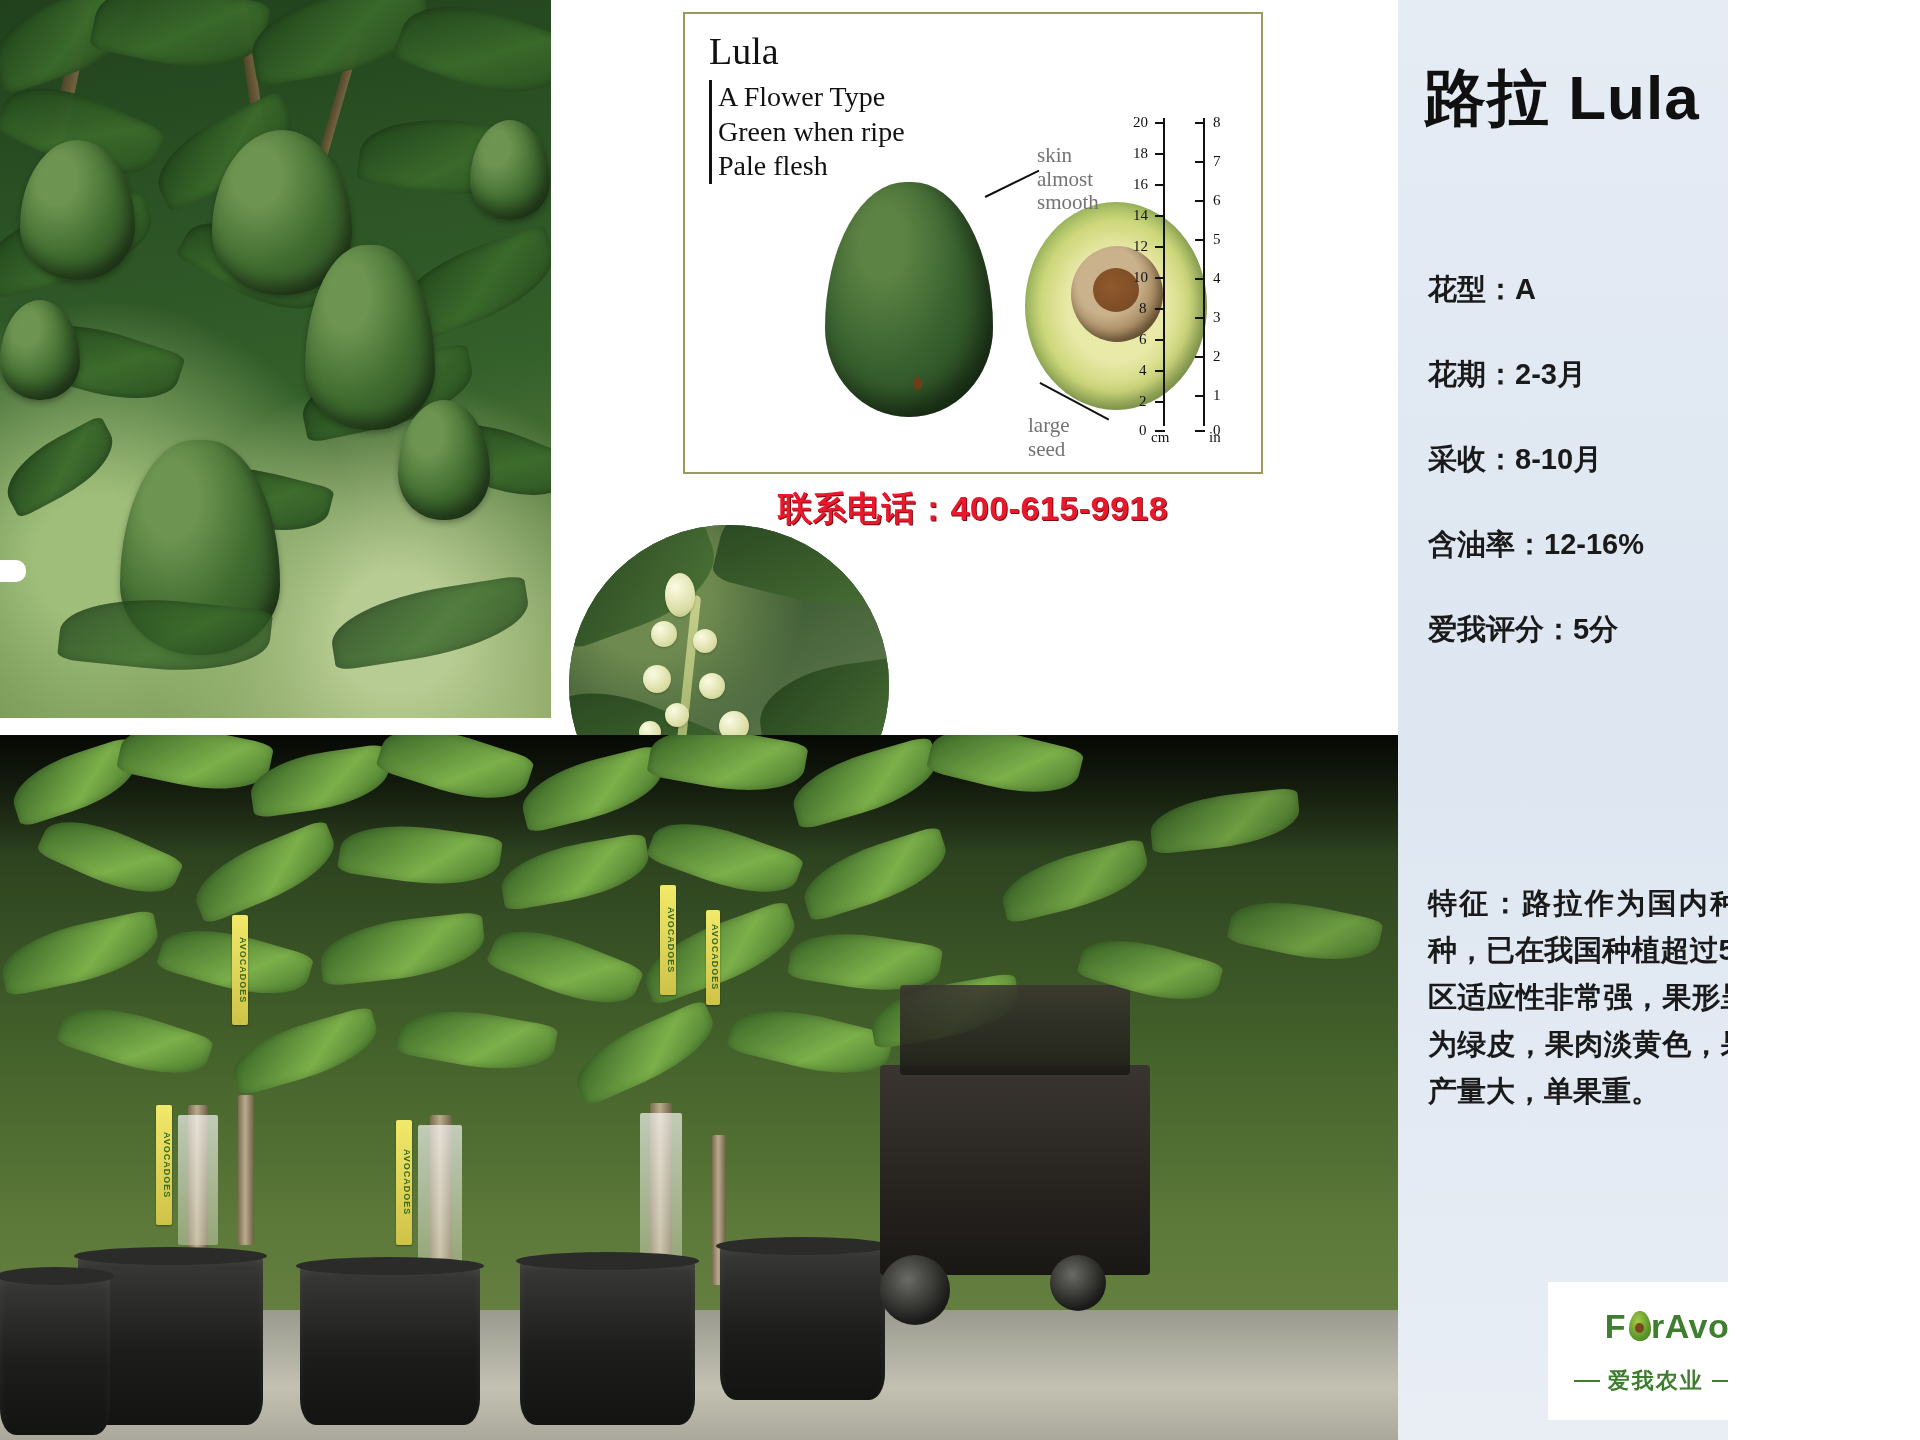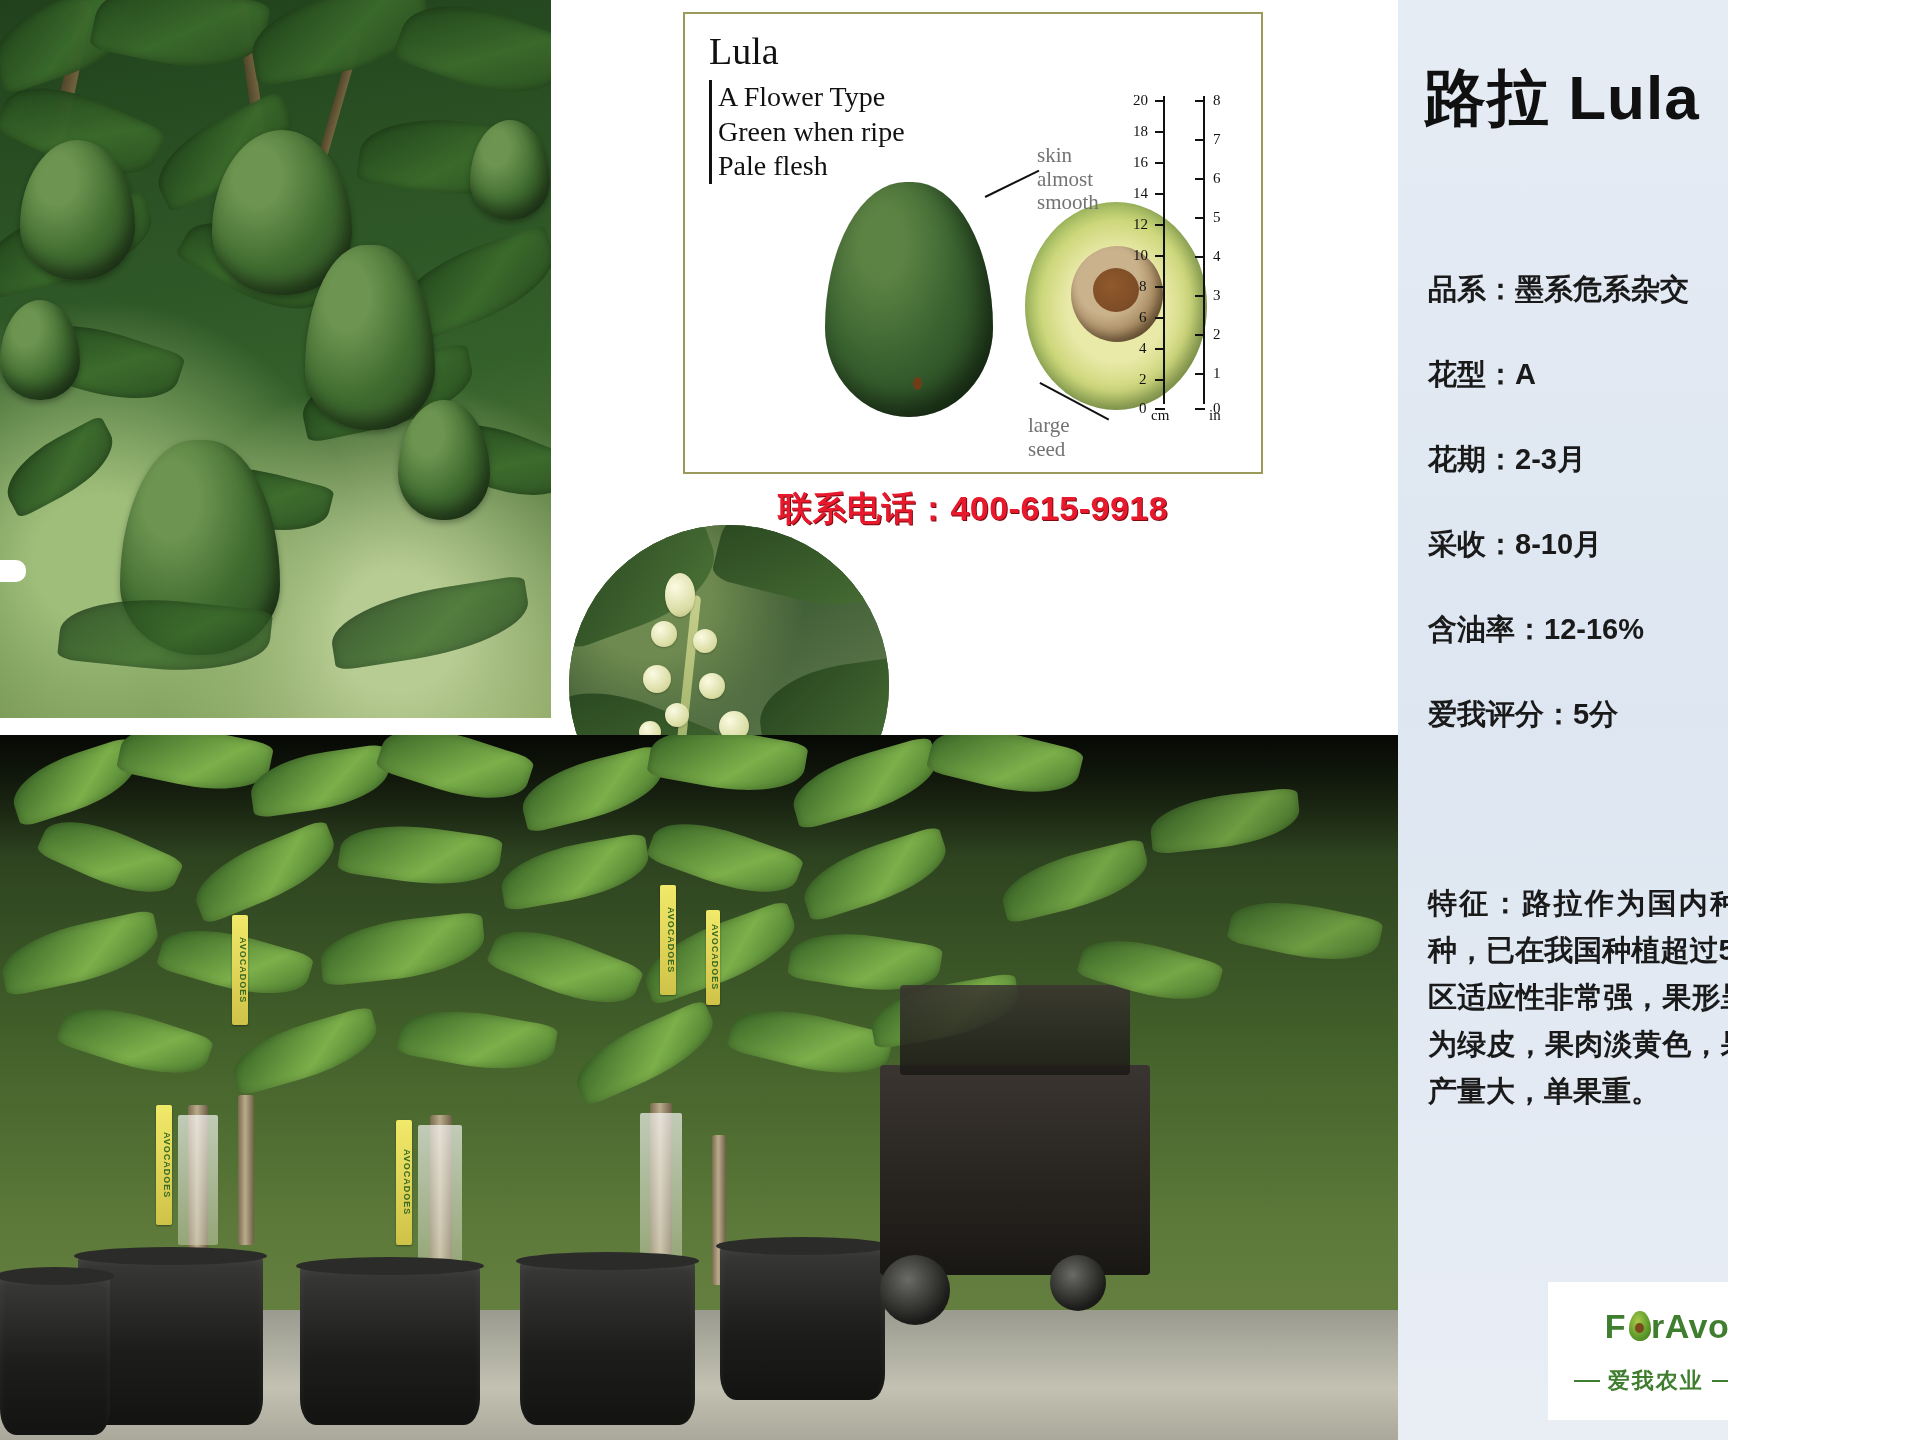"20" .ruler { top: 78px -> 100px }
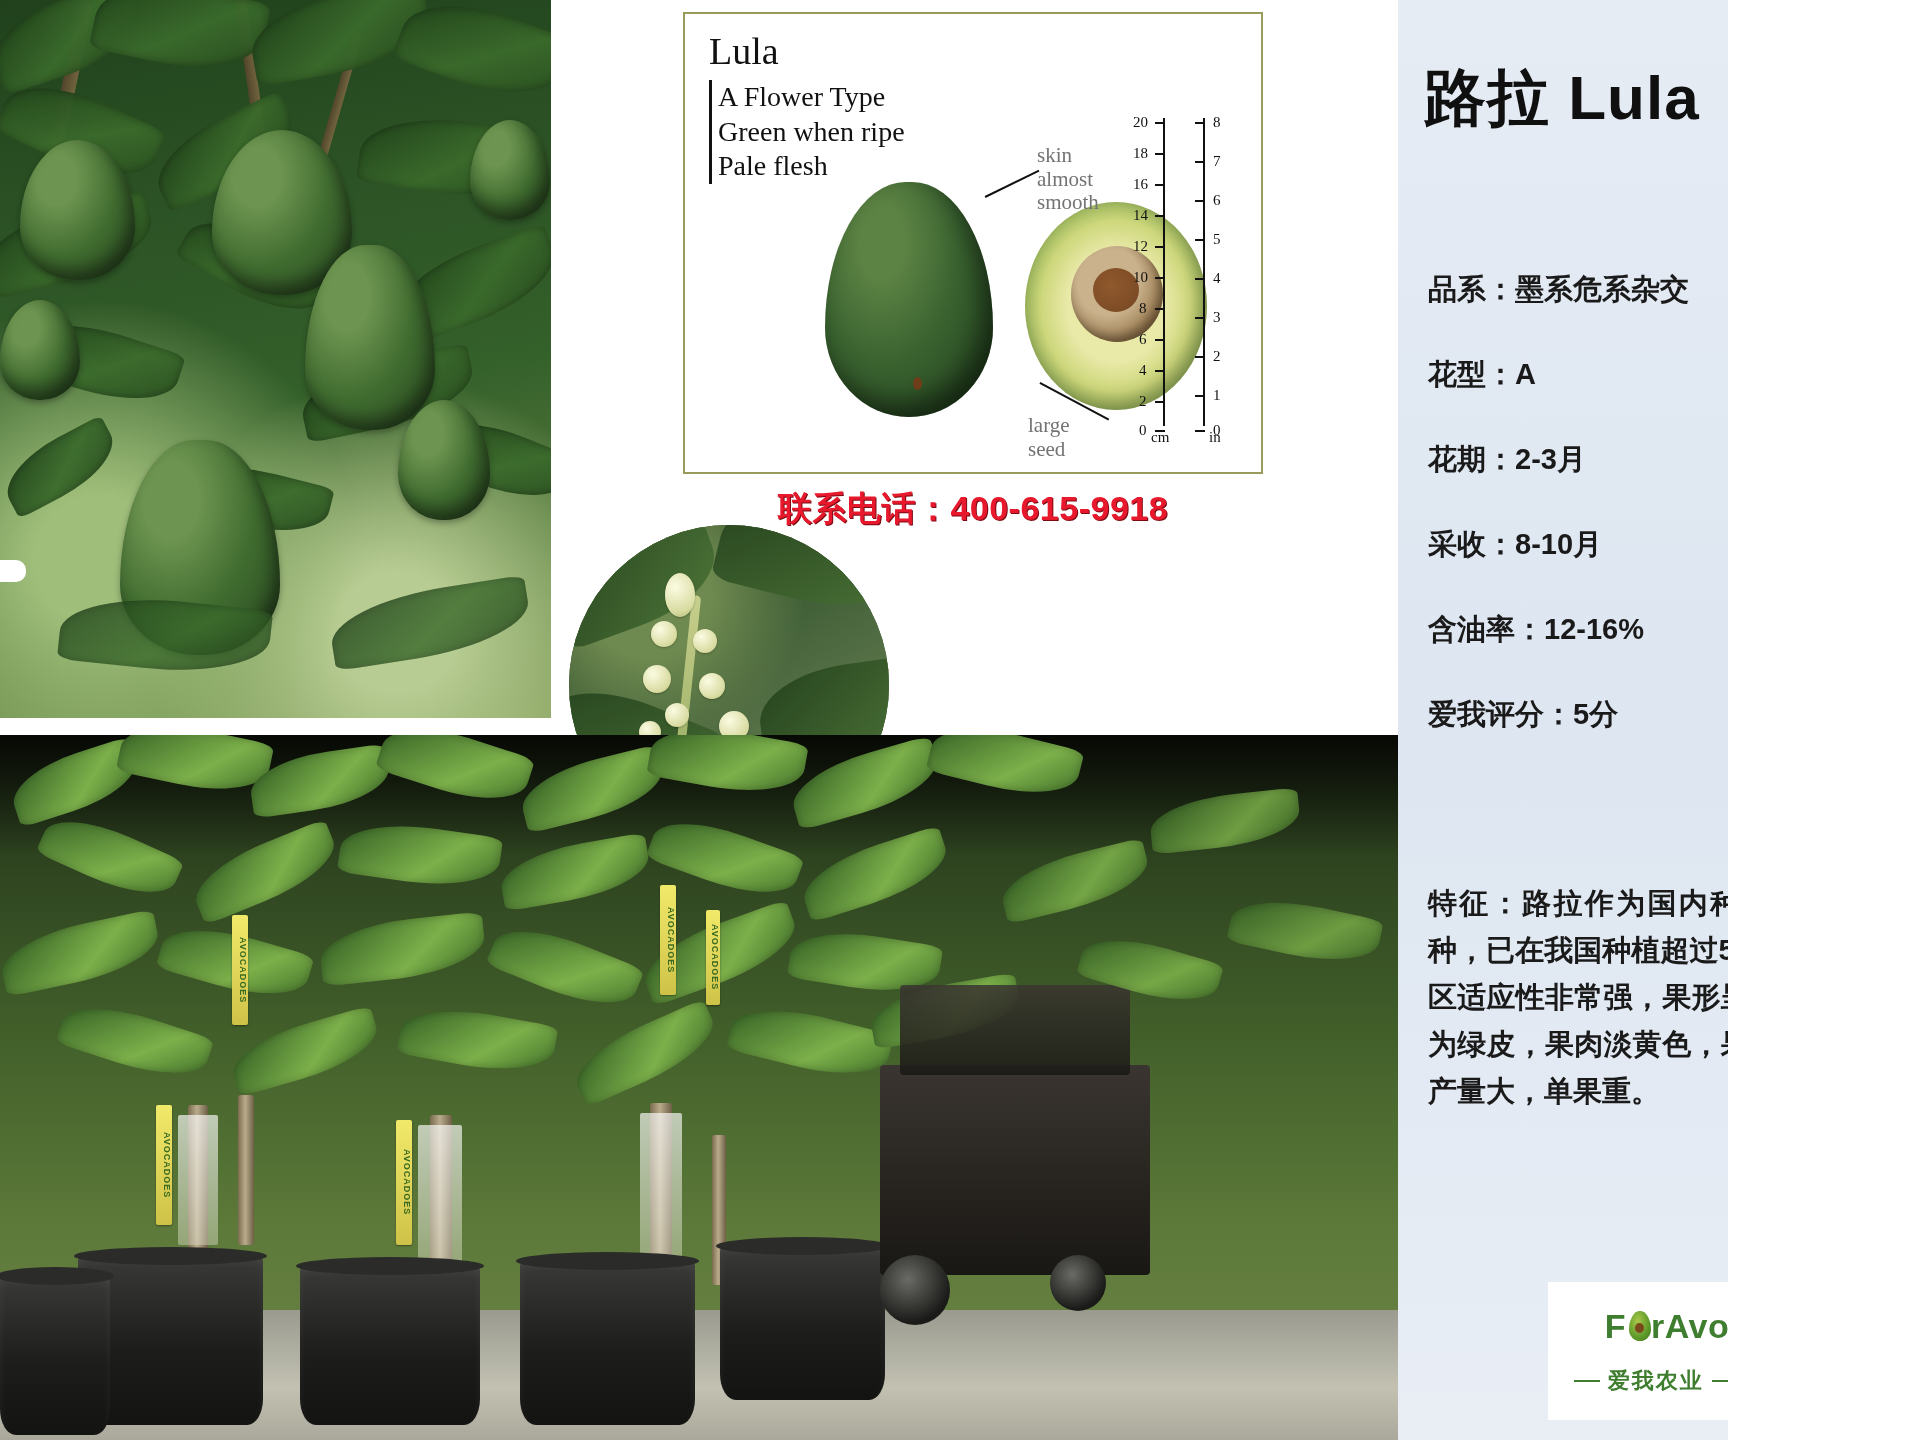"品系：墨系危系杂交" div.spec-item { html: <div>品系：墨系危系杂交</div> -> none }
